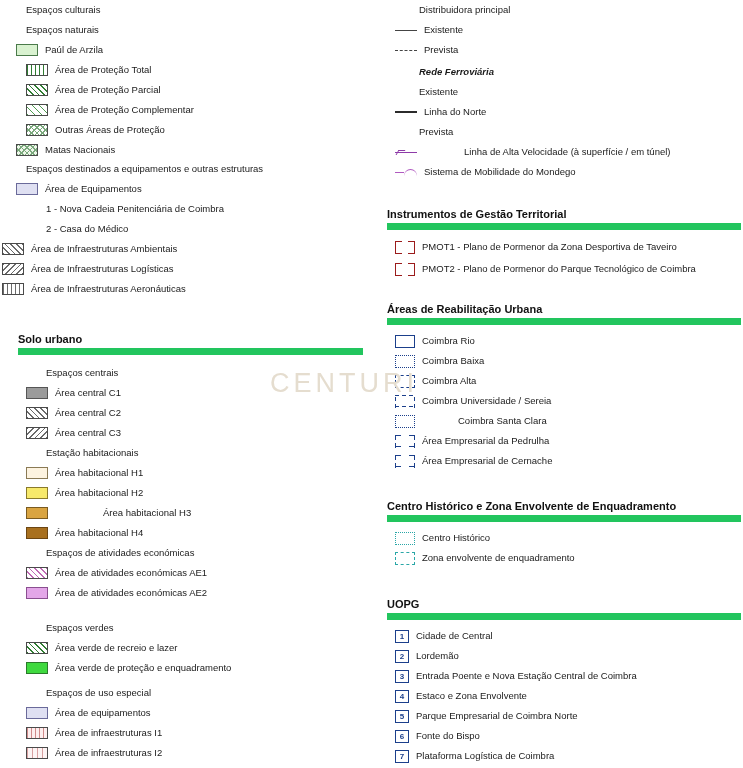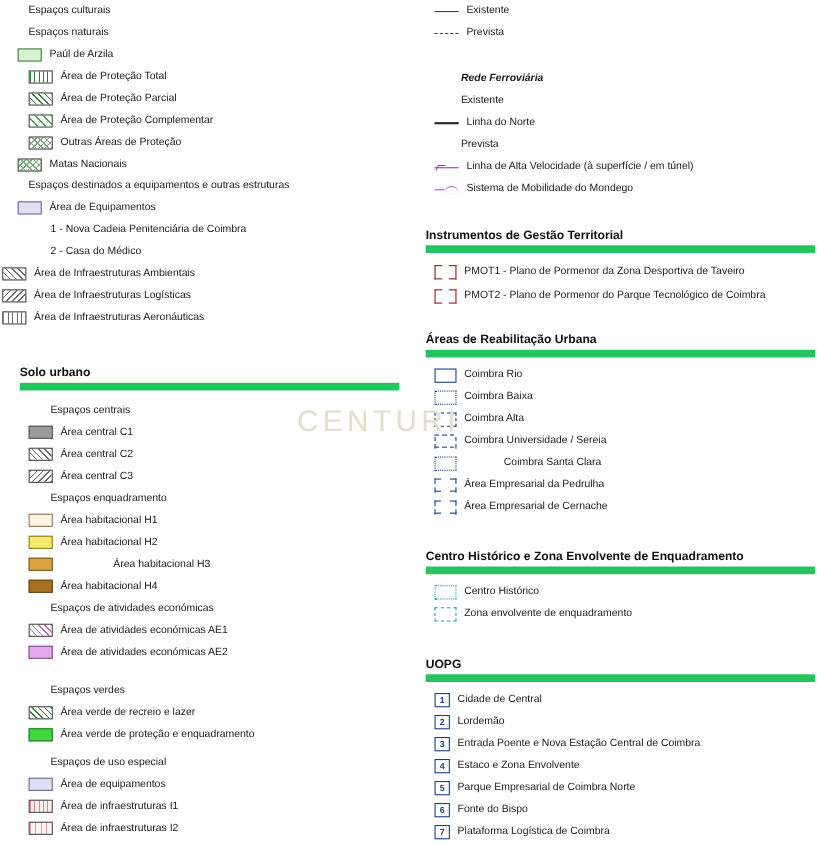"Distribuidora principal" div.grp { html: none -> <div>Distribuidora principal</div> }
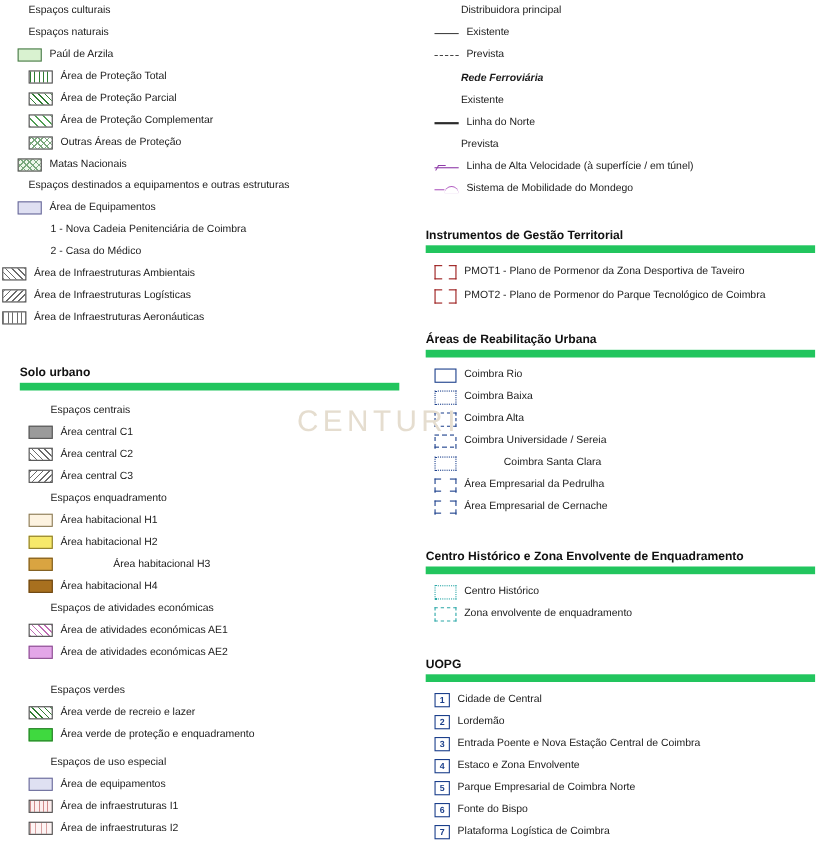"Linha de Alta Velocidade (à" div.row { gap: none -> 40px }
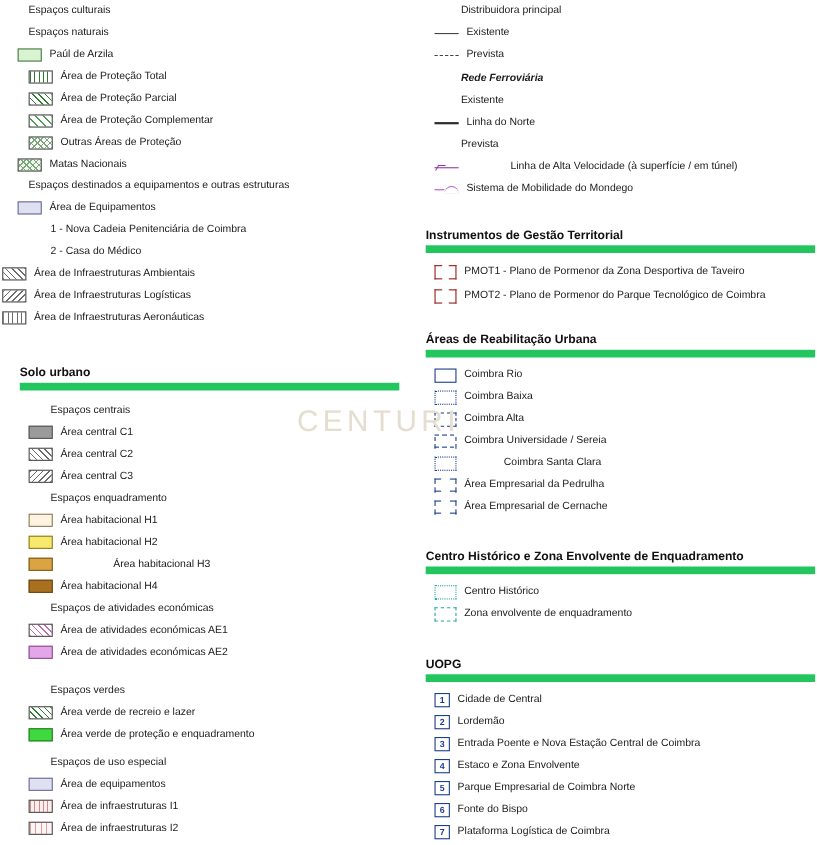"Espaços enquadramento" div.grp { text: Espaços enquadramento -> Estação habitacionais }
